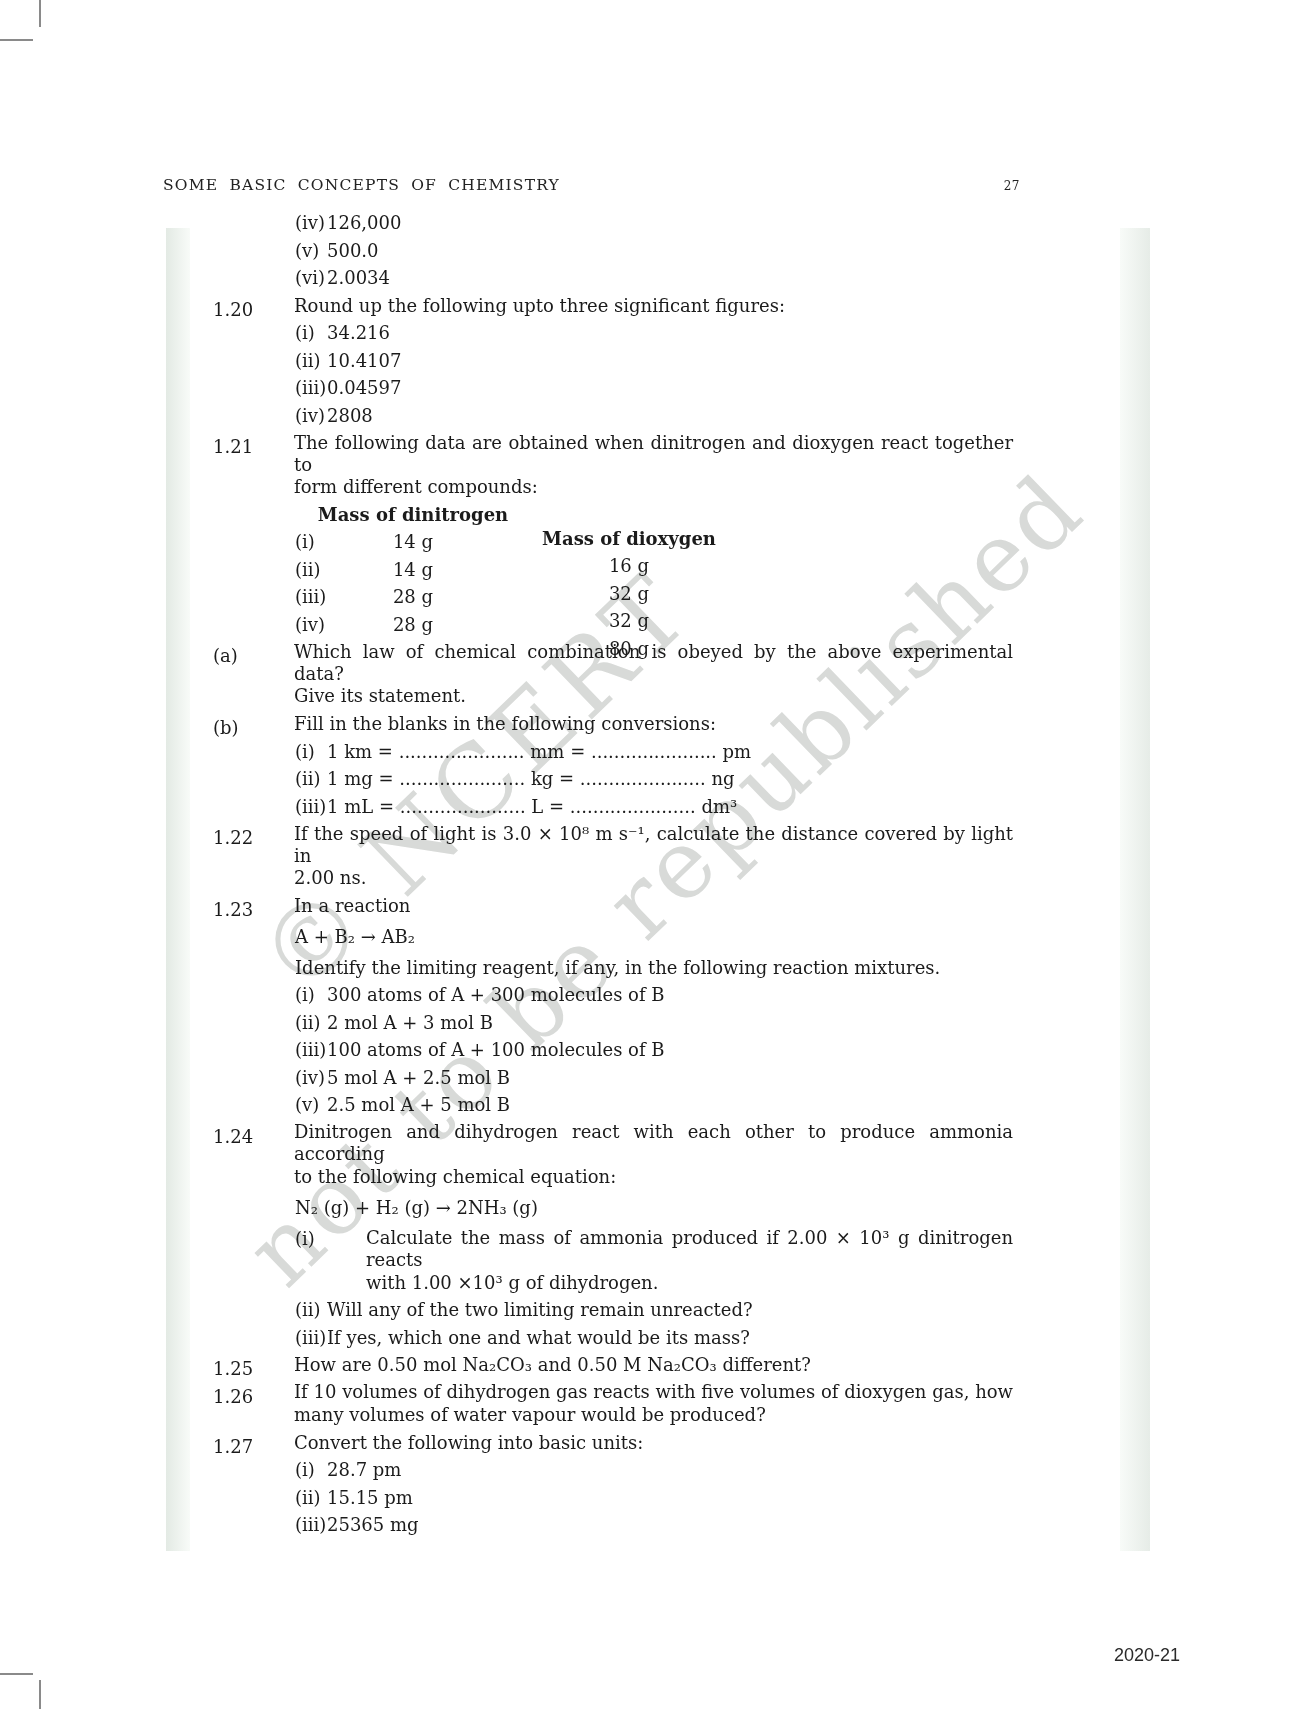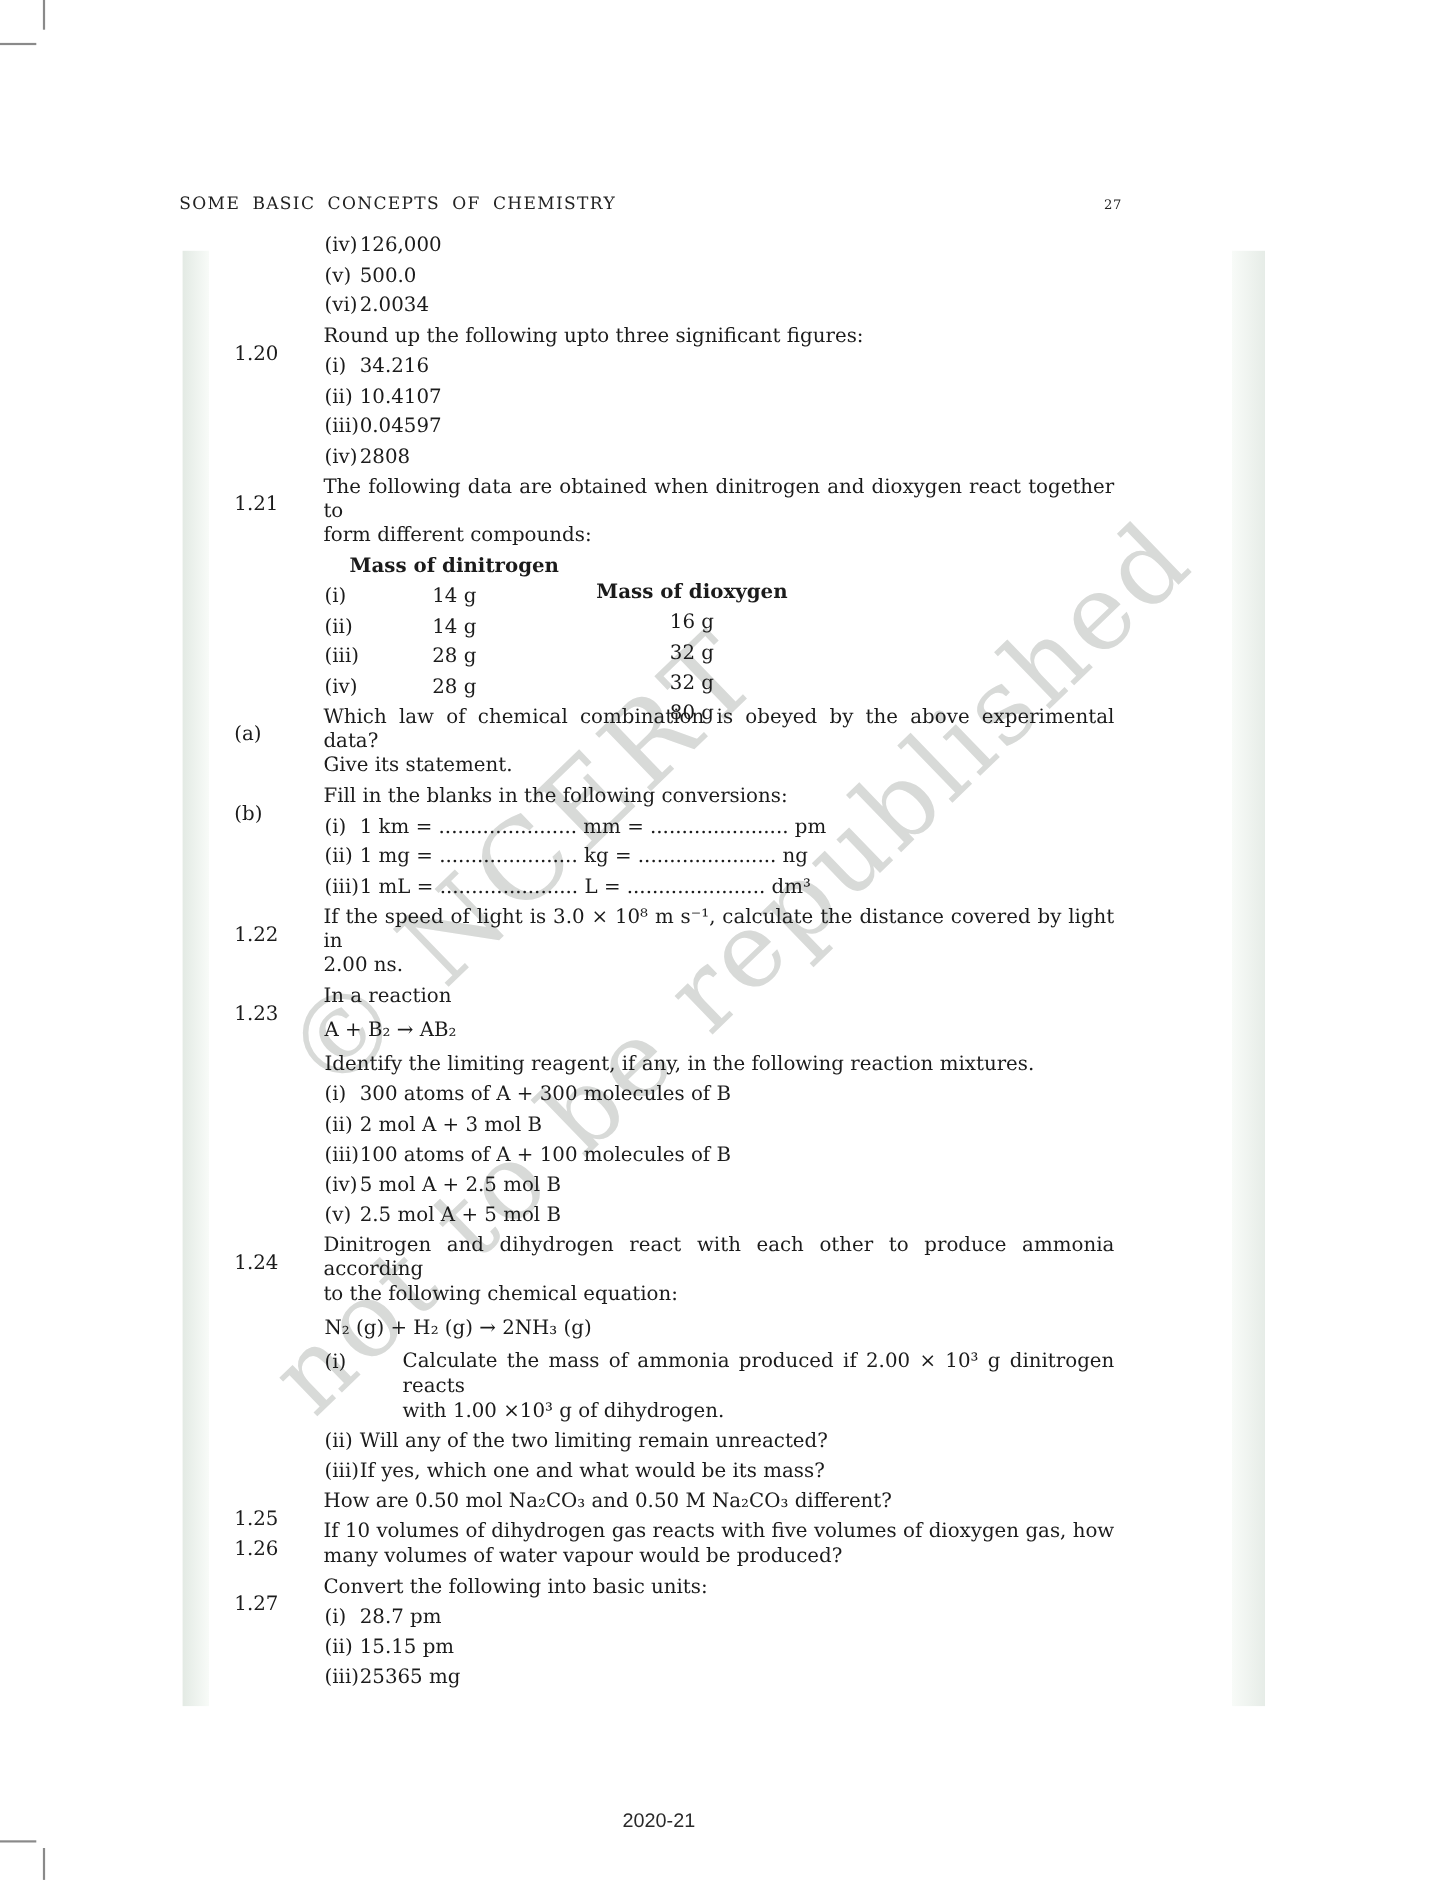"1.20" .num { top: 16px -> 4px }
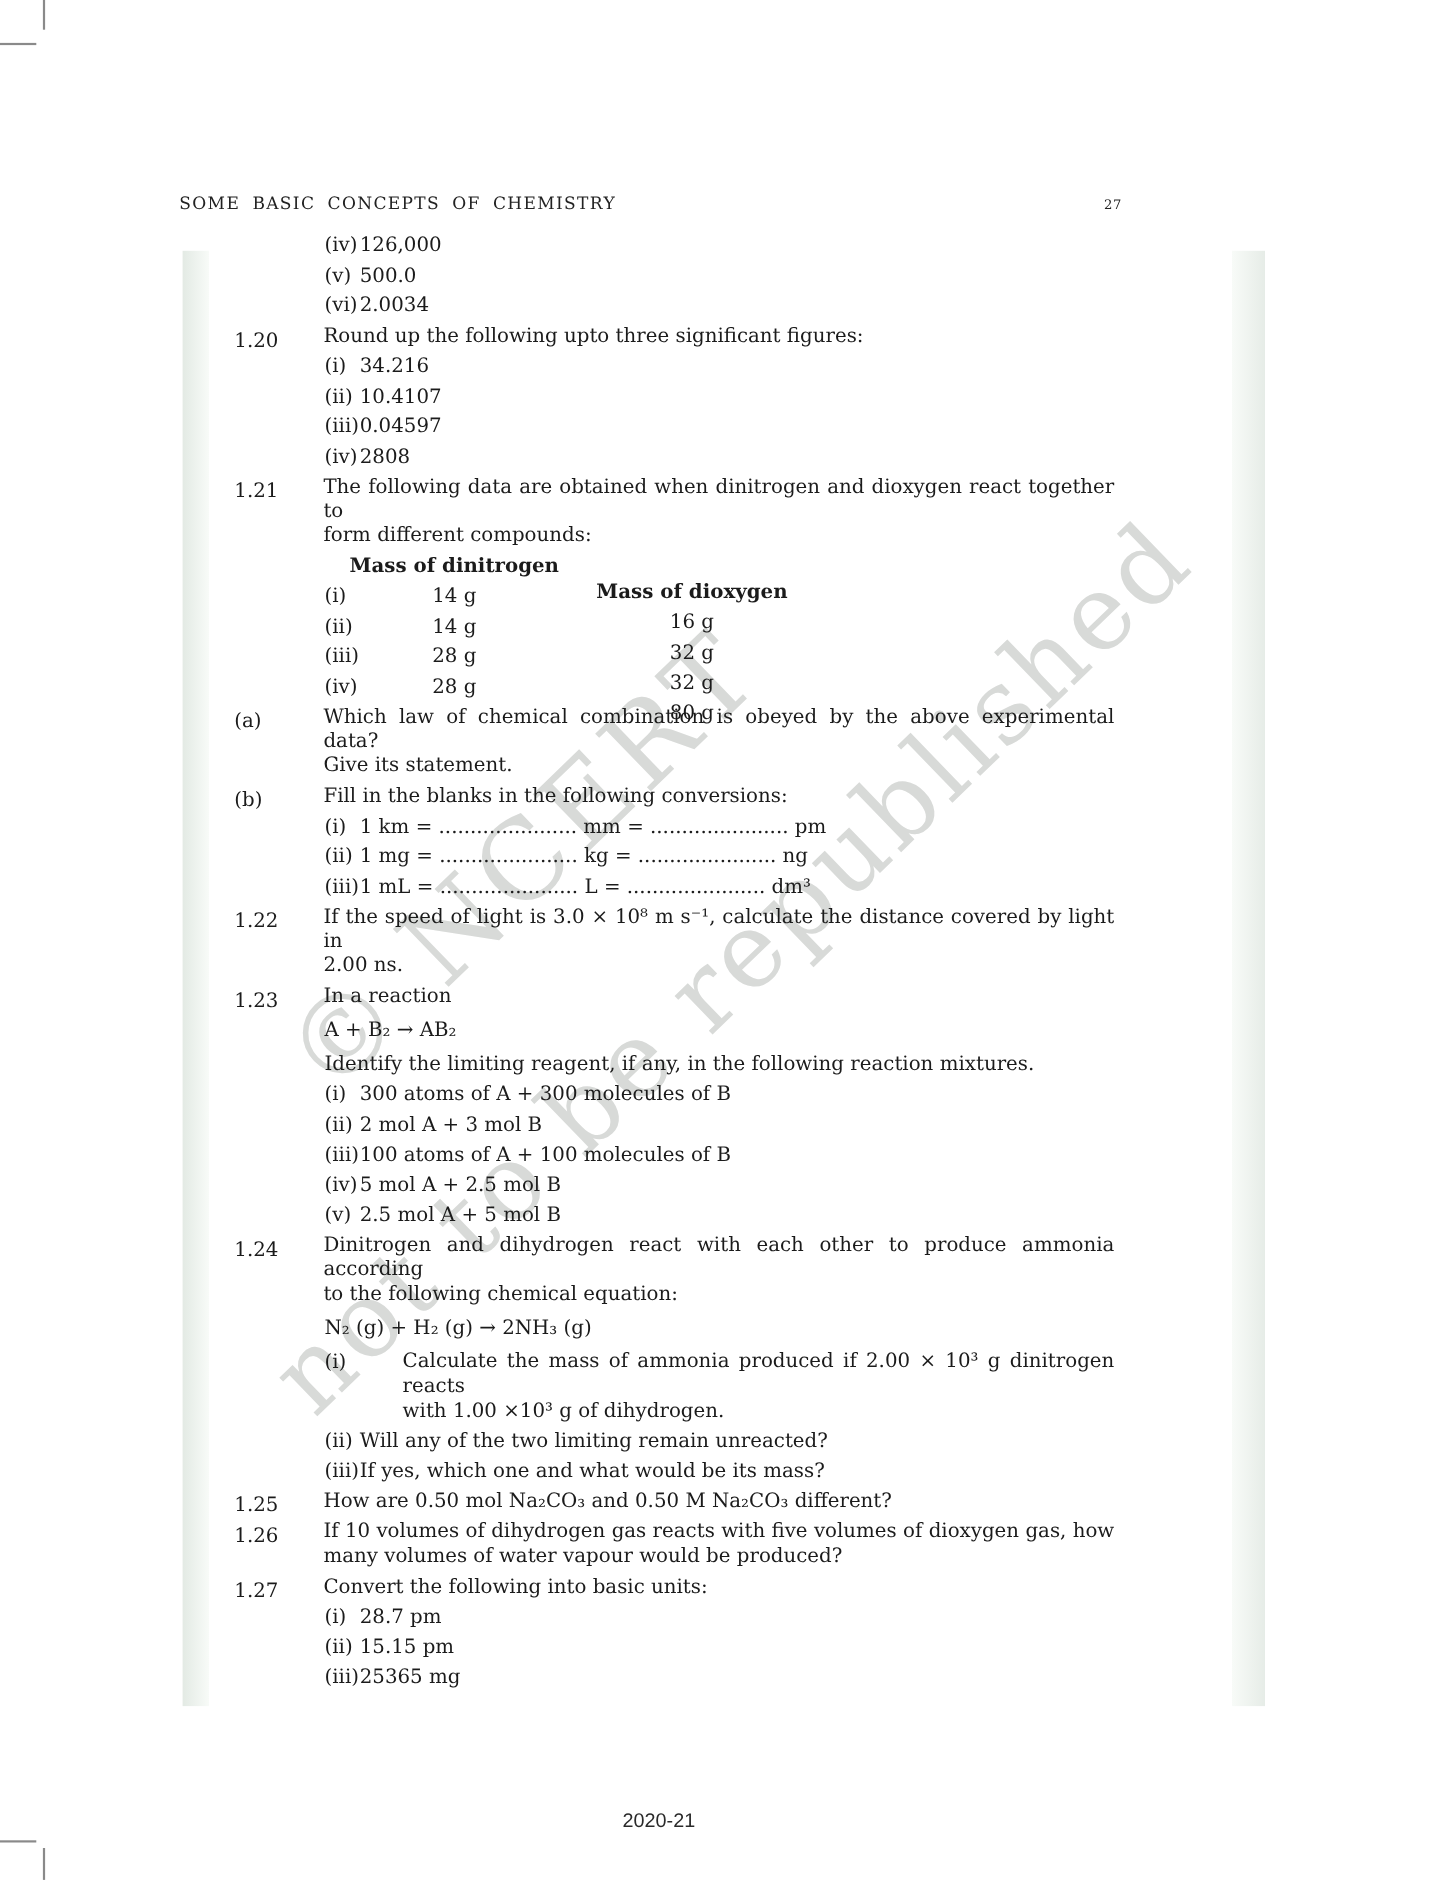"2020-21" .footer { text-align: center -> right }
